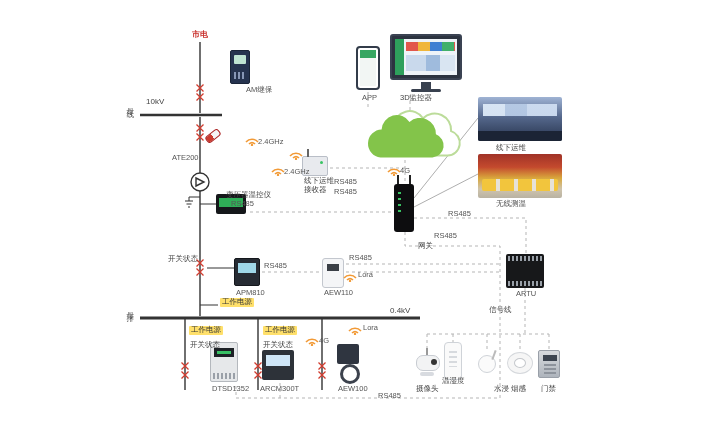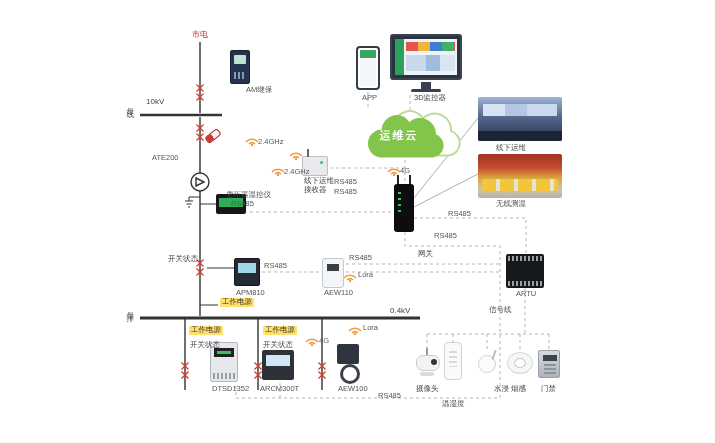"市电" .red { font-weight: normal -> bold }
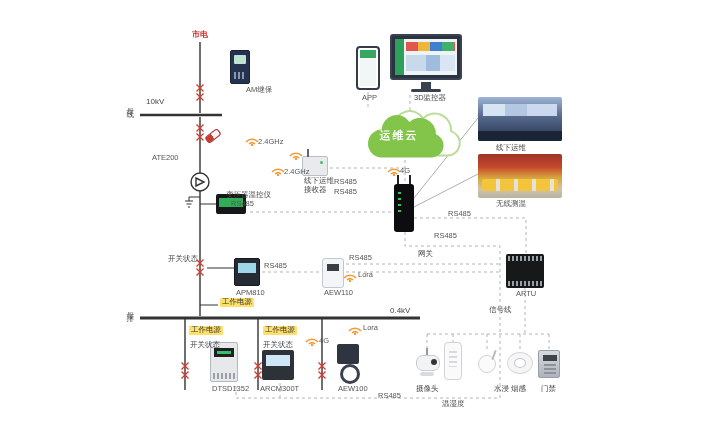"3D监控器" div.lbl { left: 414px -> 400px }
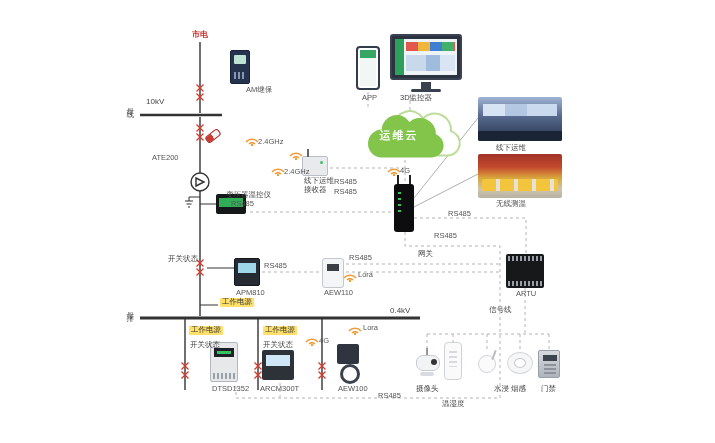"运维云" div.txt { html: <div>运维云</div> -> none }
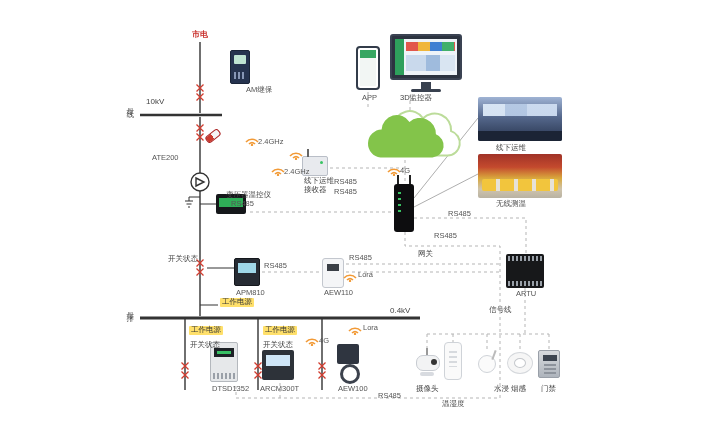"ATE200" div.lbl { left: 152px -> 172px }
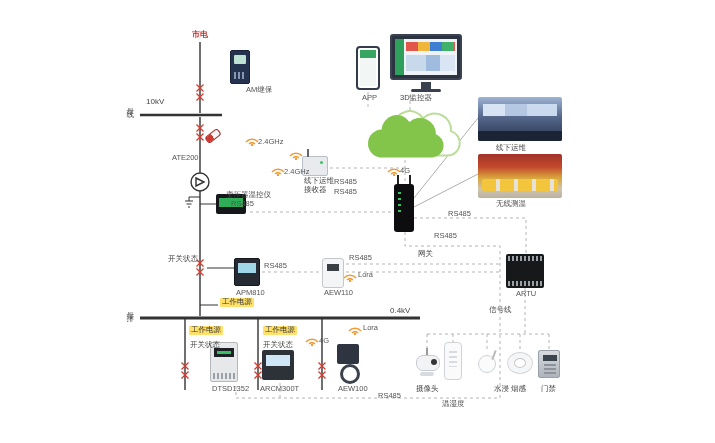"网关" div.lbl { top: 250px -> 242px }
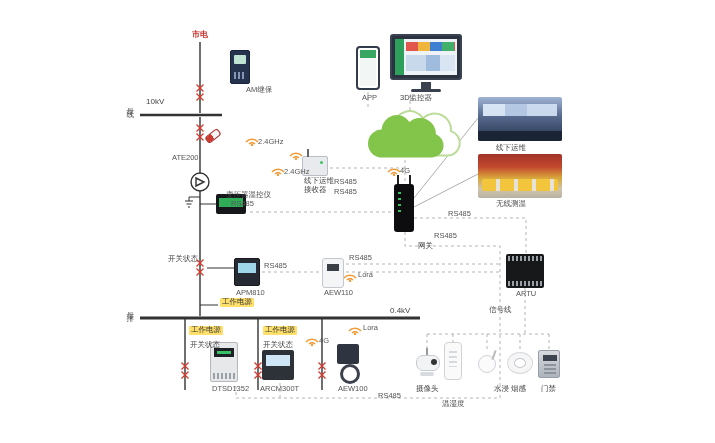"温湿度" div.lbl { top: 400px -> 377px }
